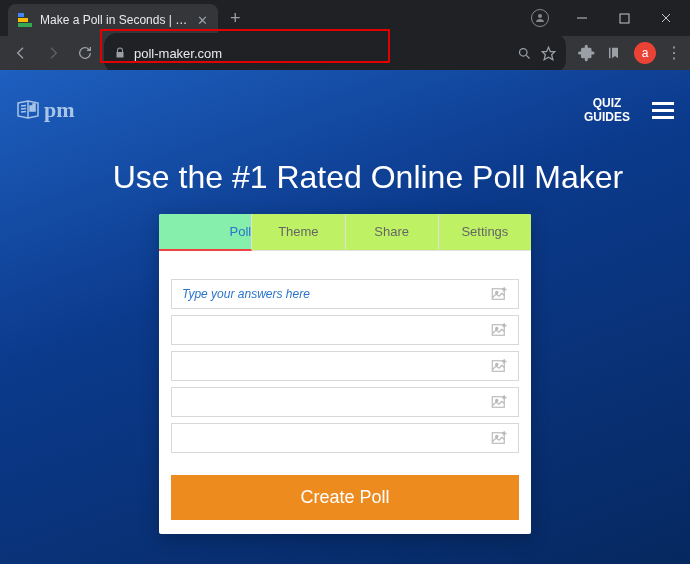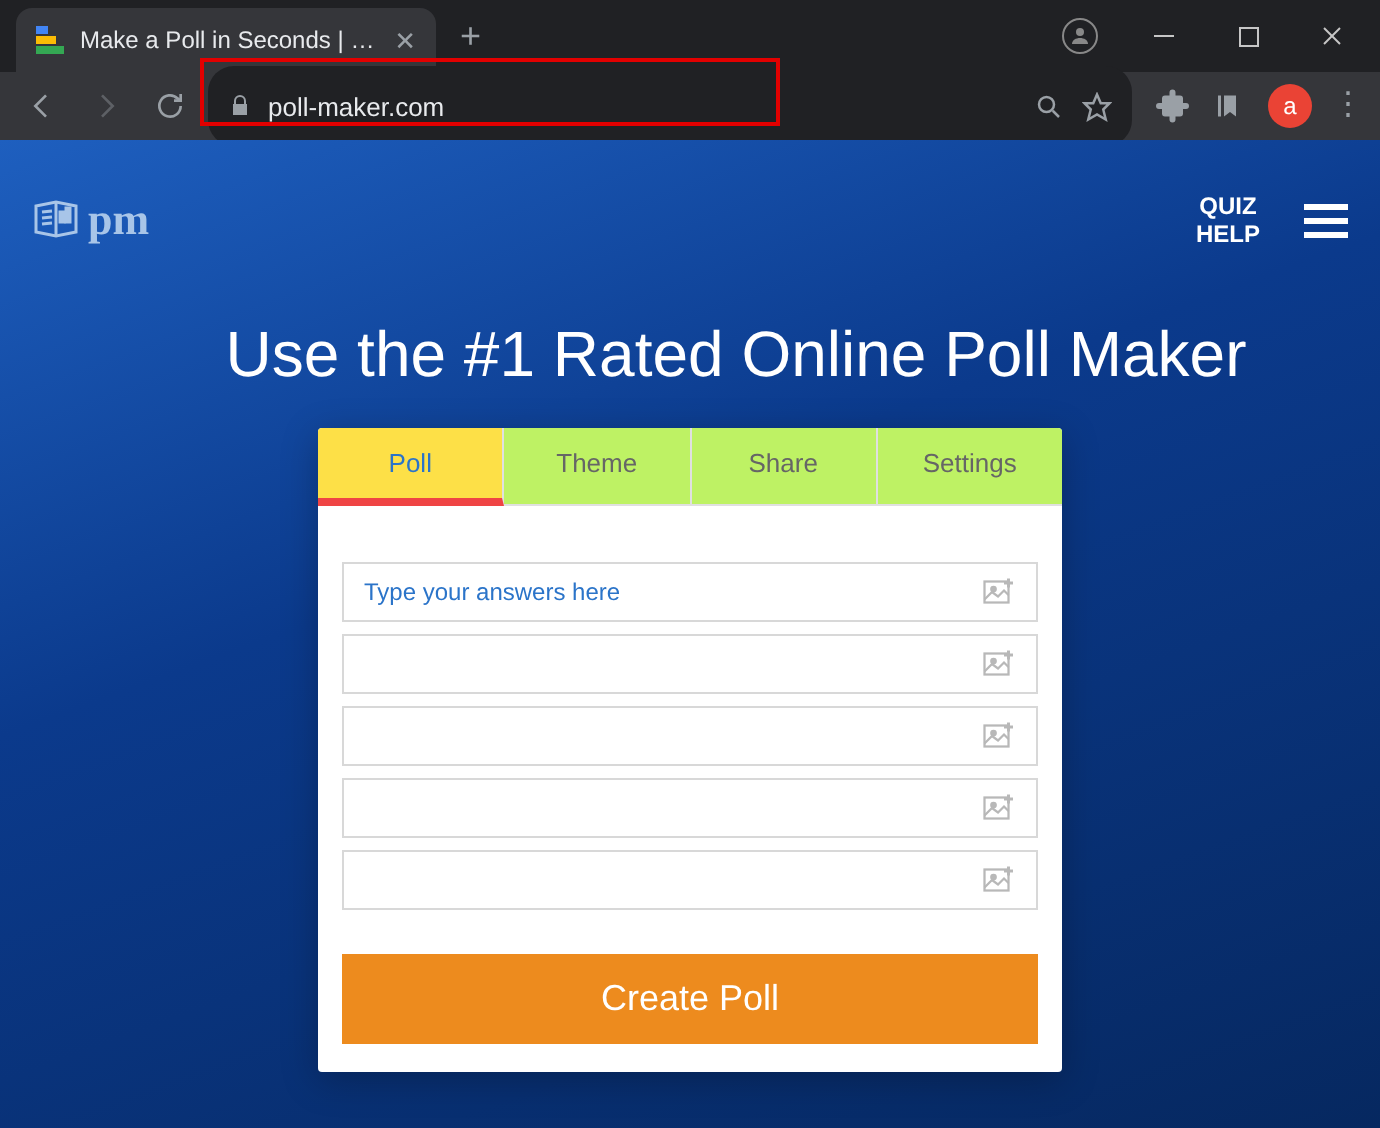"HELP" div { text: HELP -> GUIDES }
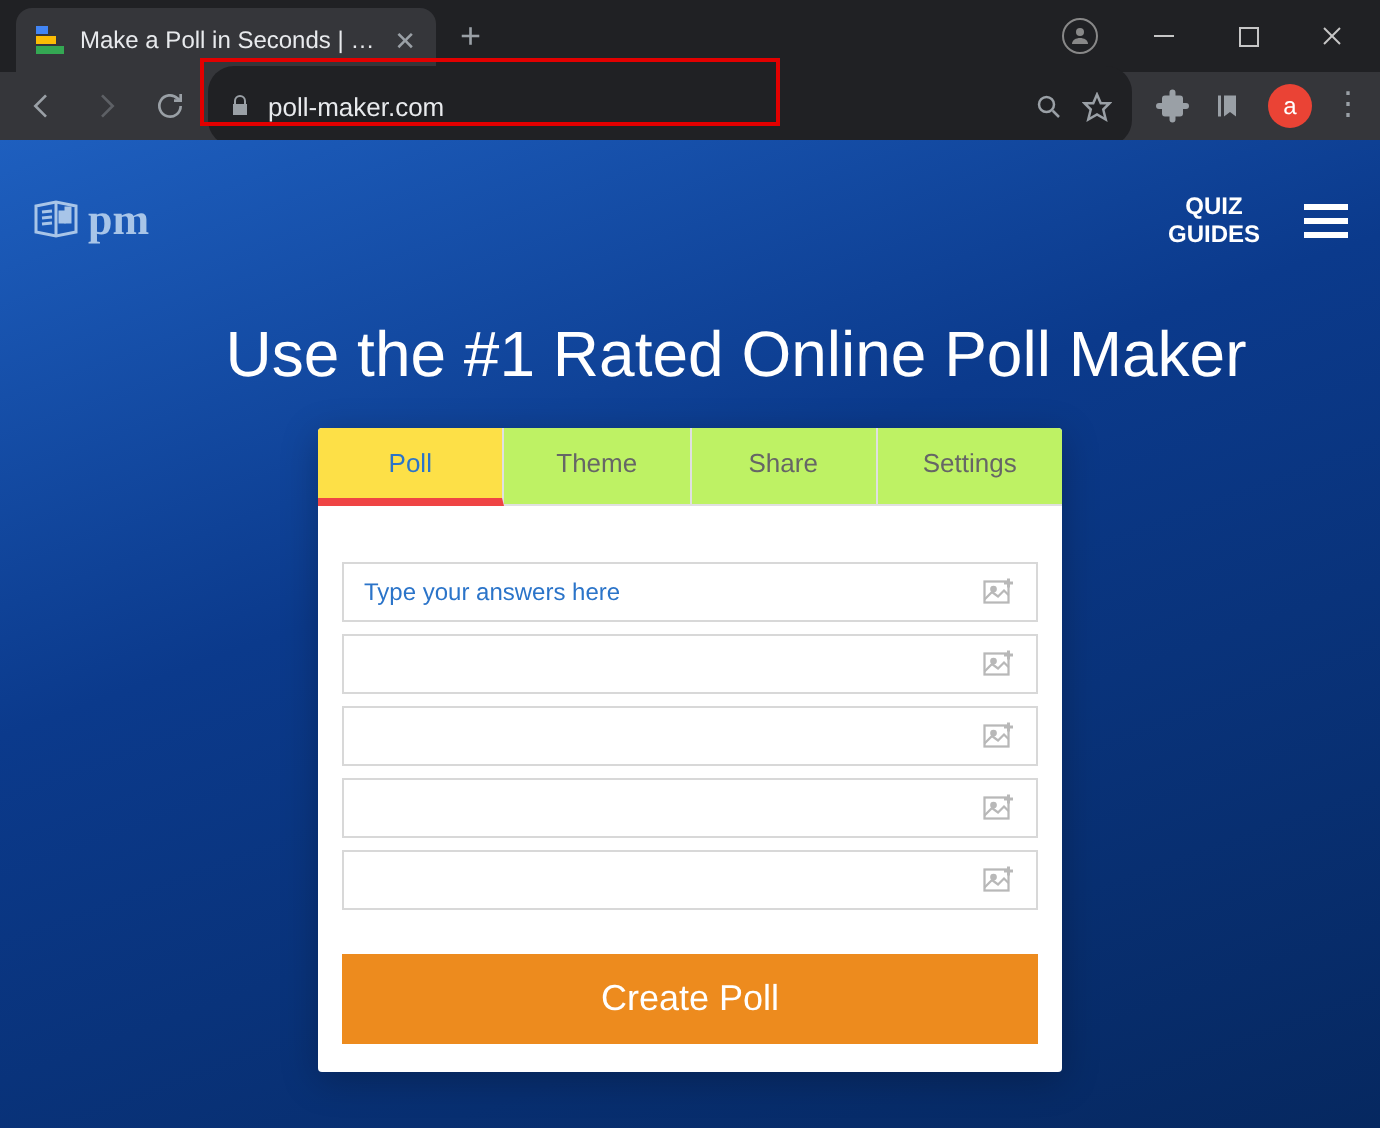"Poll" .tabs .t.active { background: #fde047 -> #86efac; border-bottom: 4px solid #ef4444 -> 2px solid #ef4444; text-align: none -> right }
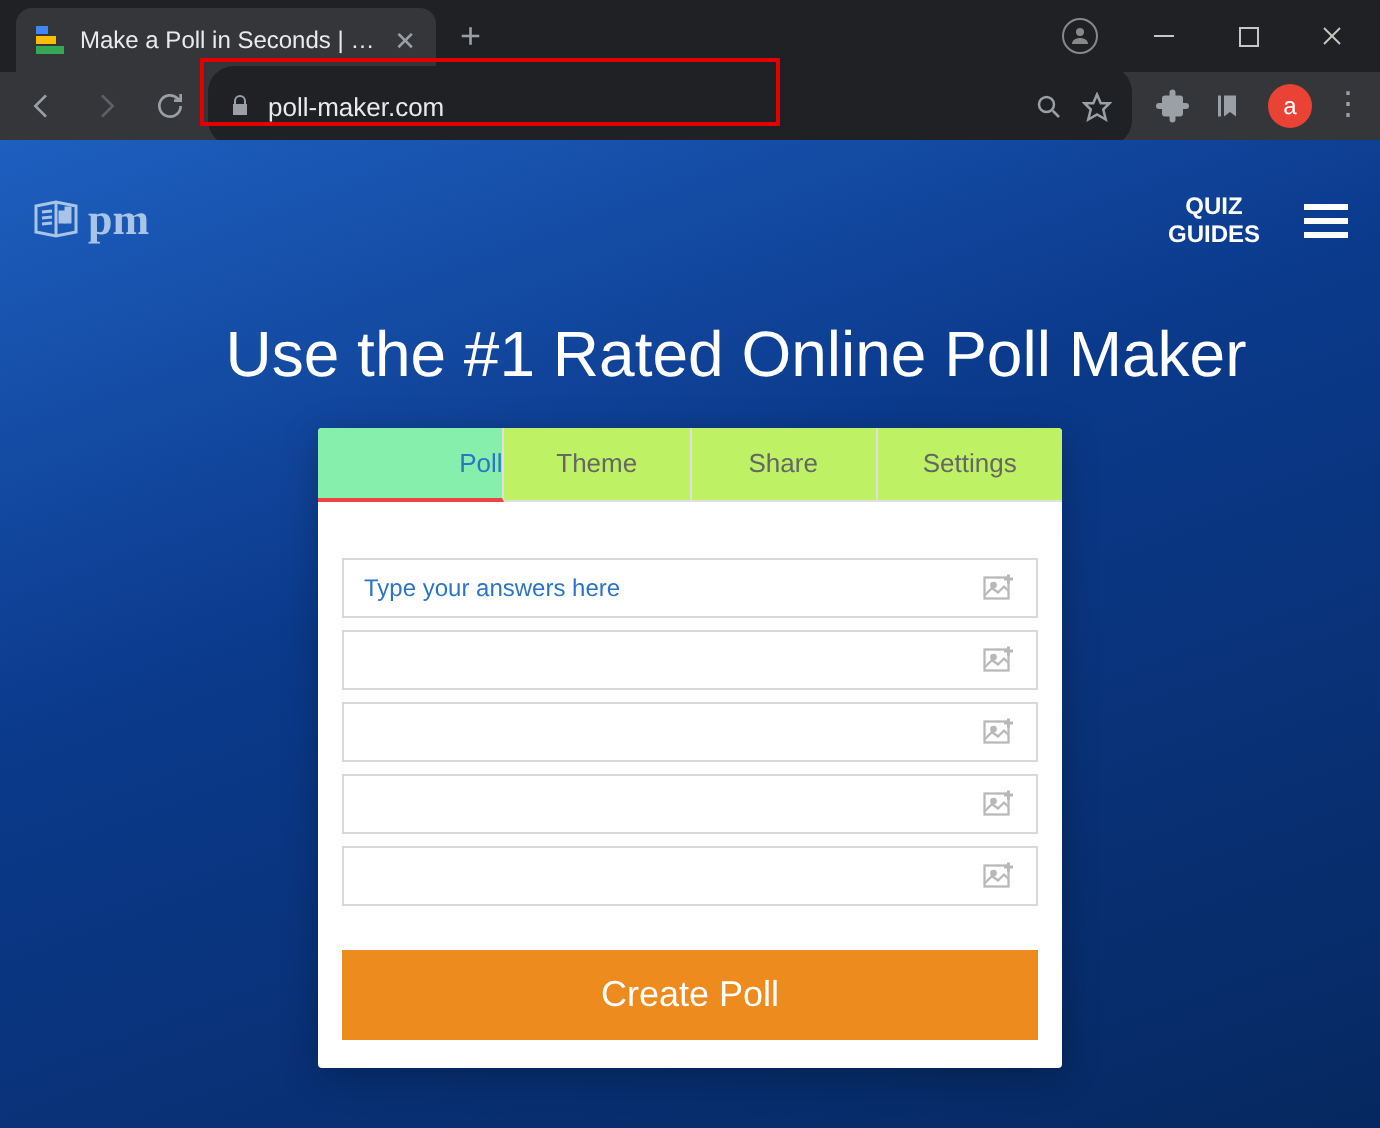"Type your answers here" .answer-field input { font-style: none -> italic }
